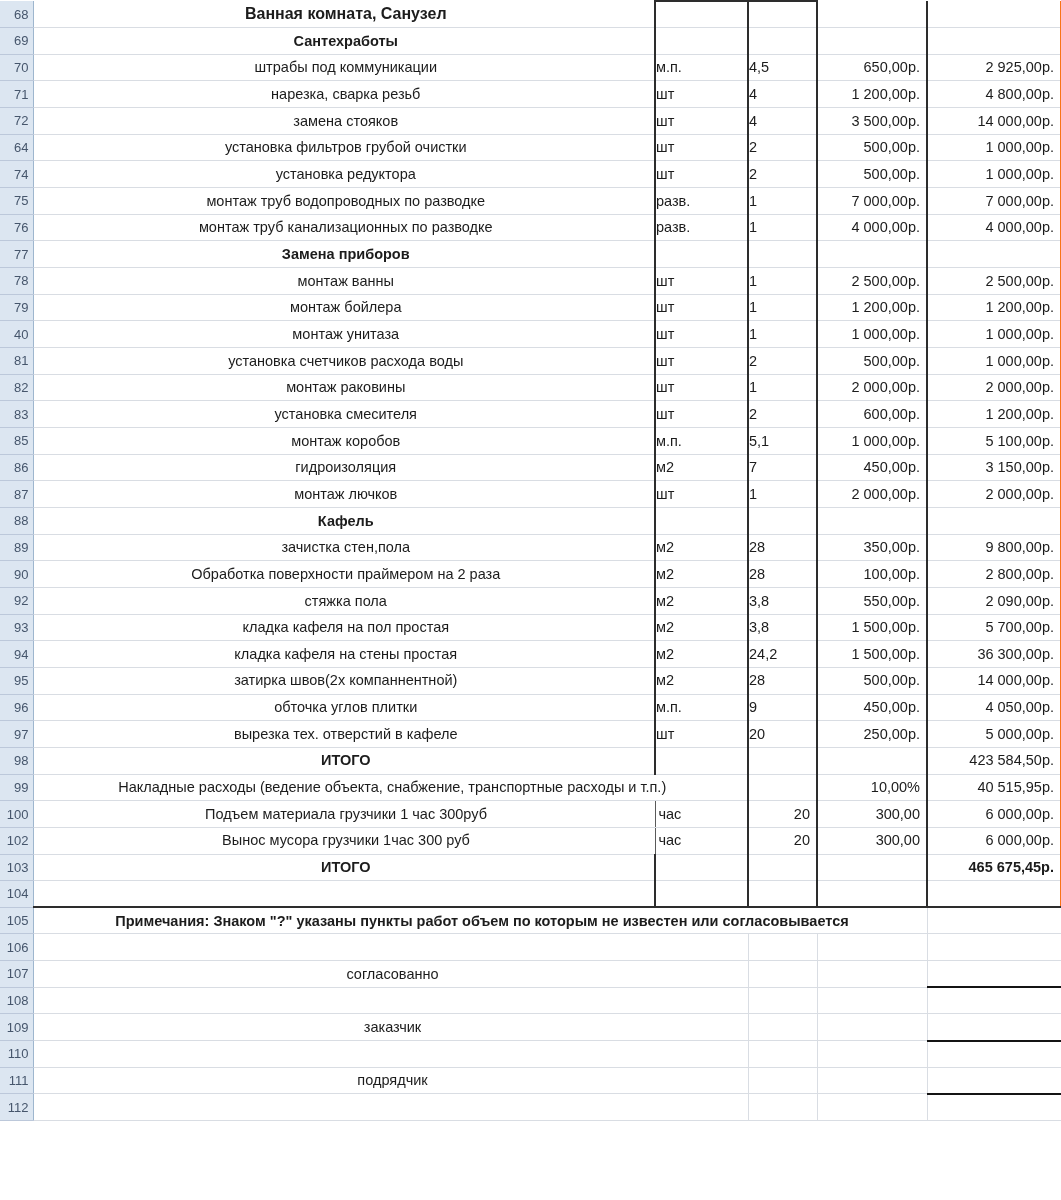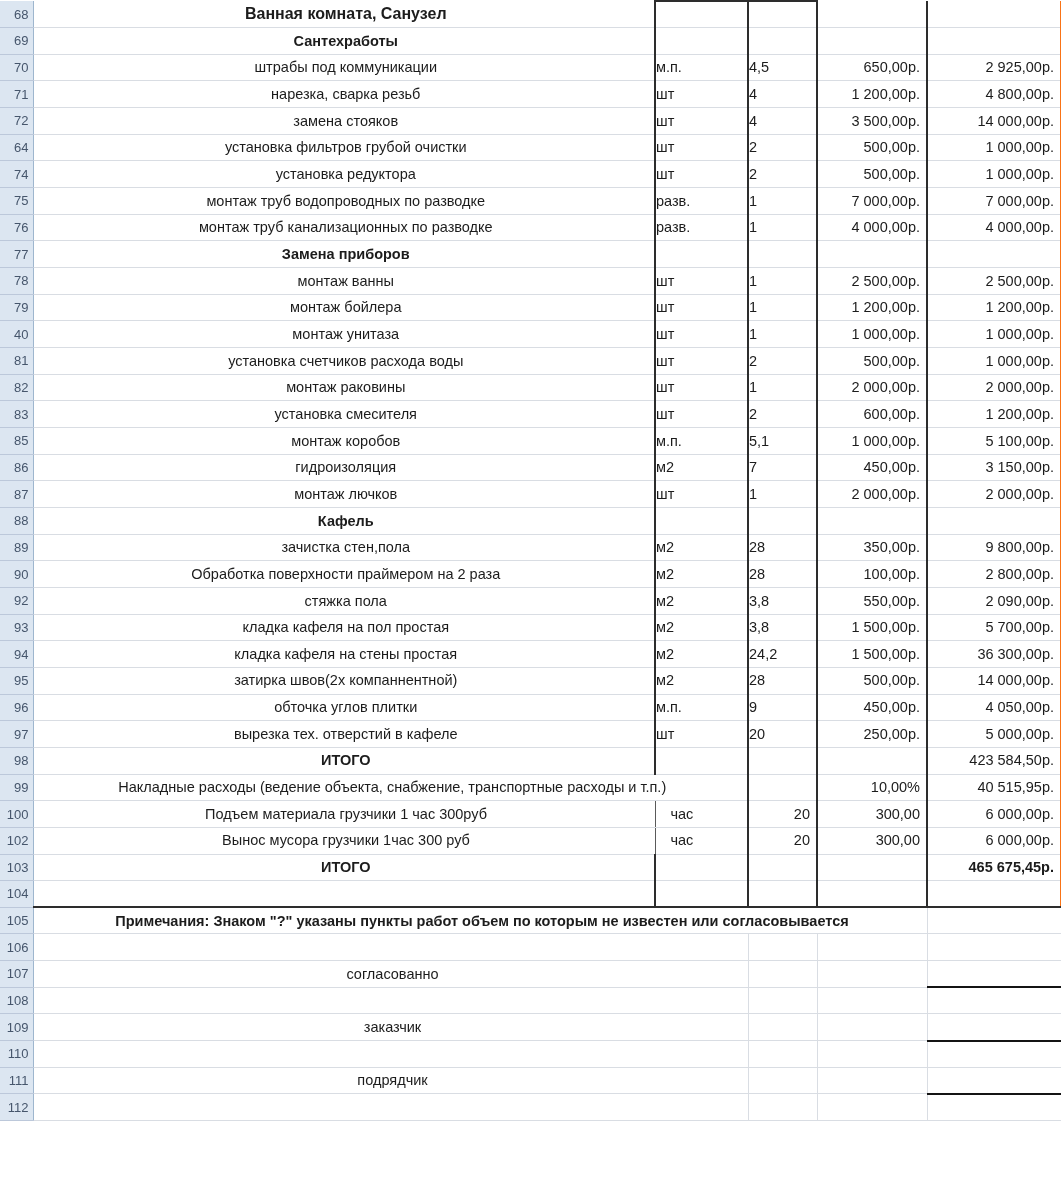"час" .ul { padding-left: 15px -> 3px }
